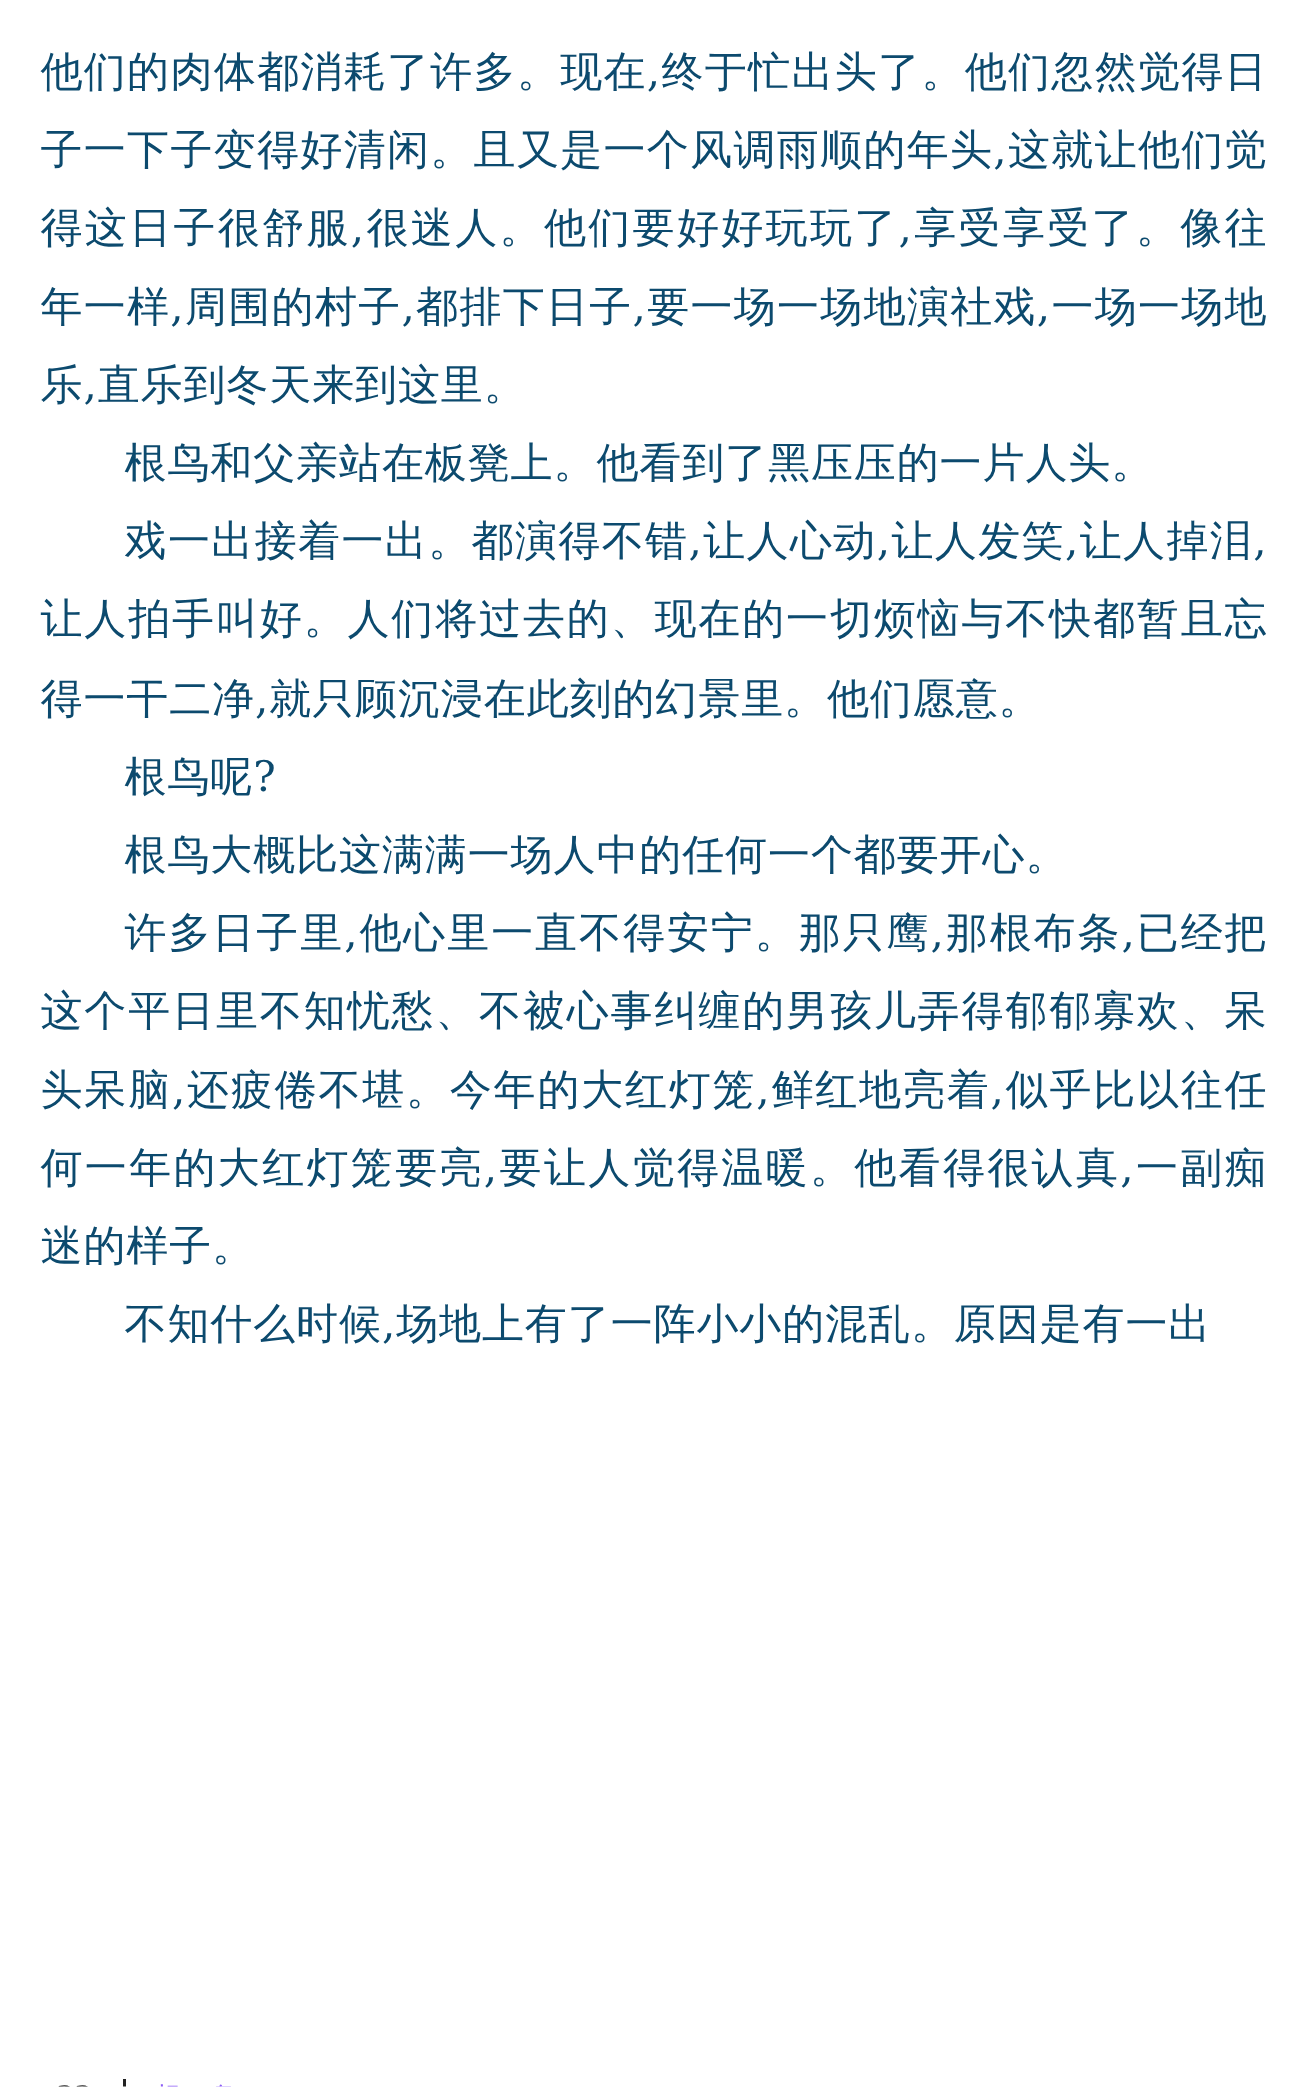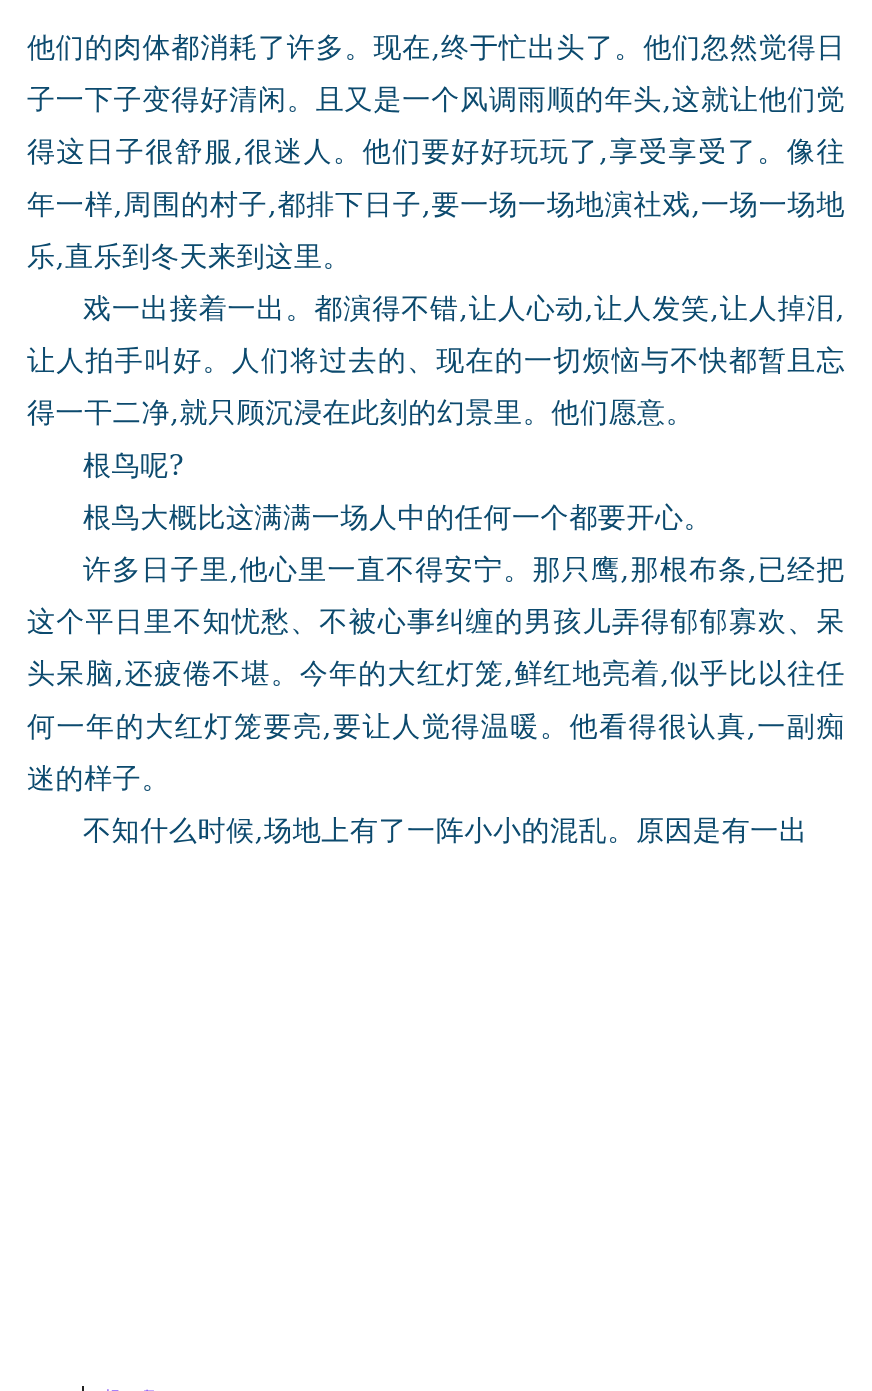"根鸟和父亲站在板凳上。他看到了黑压压的一片人头。" p.para { html: none -> <p>根鸟和父亲站在板凳上。他看到了黑压压的一片人头。</p> }
